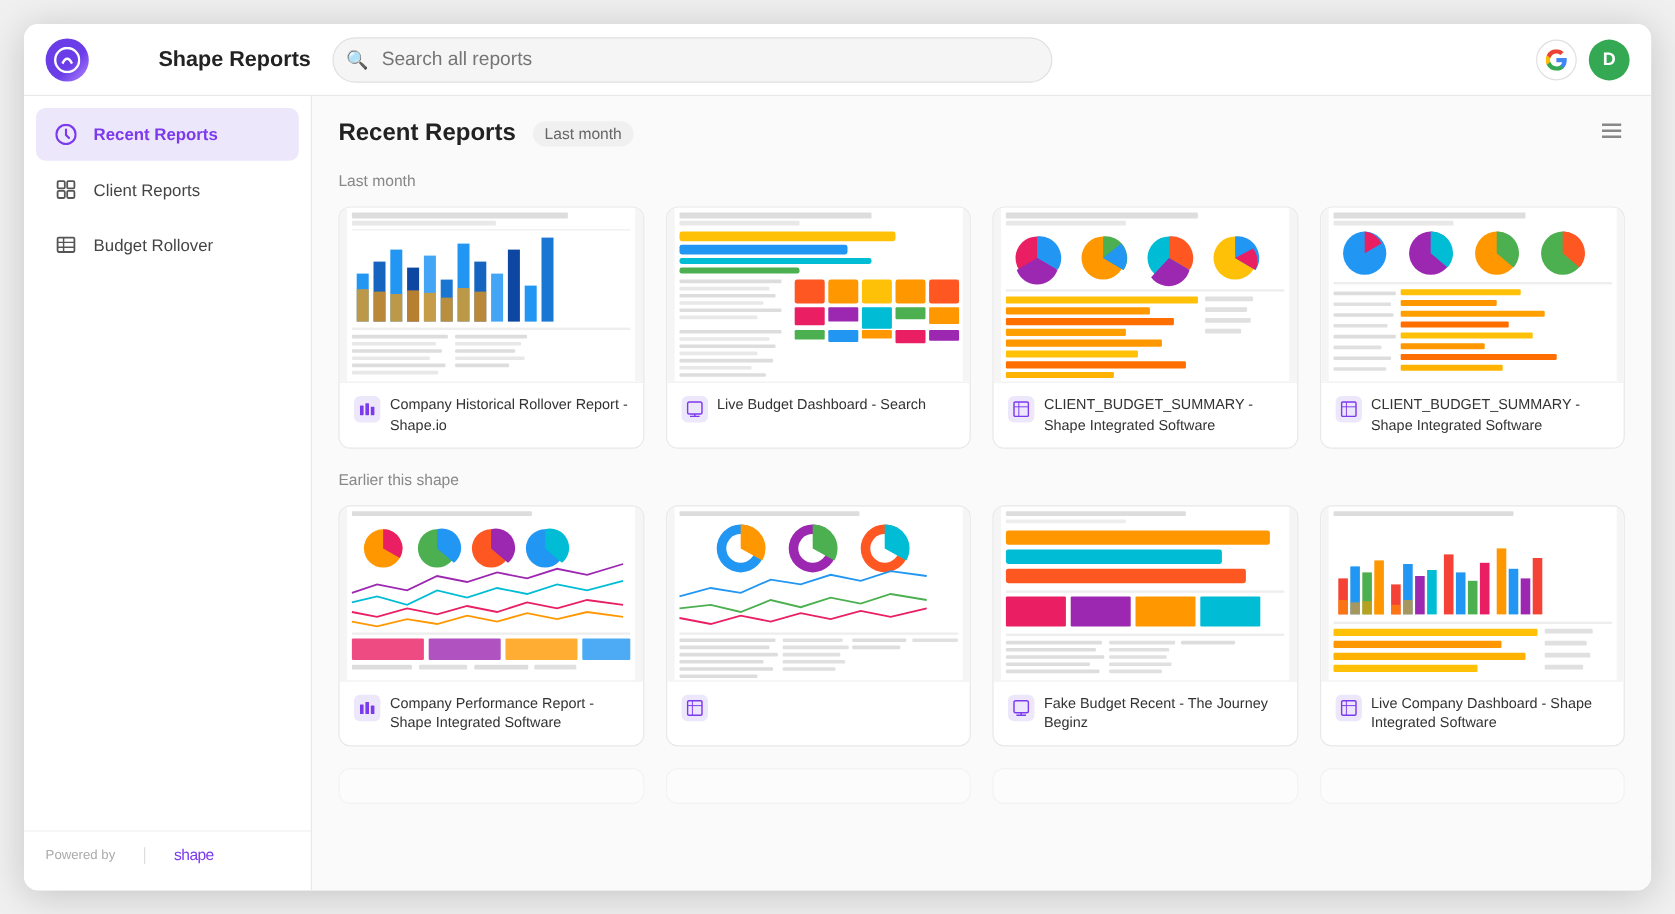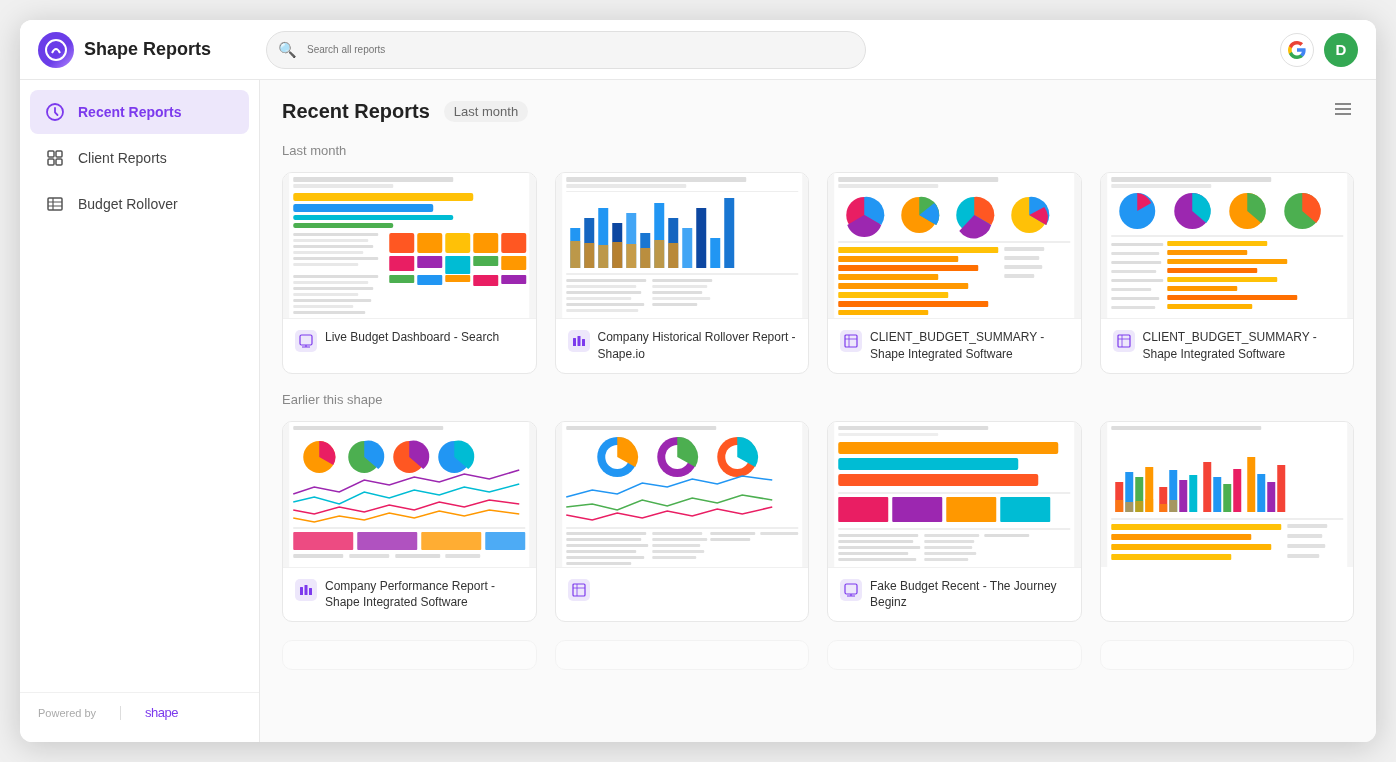"Shape Reports" .logo-text { margin-left: none -> 48px }
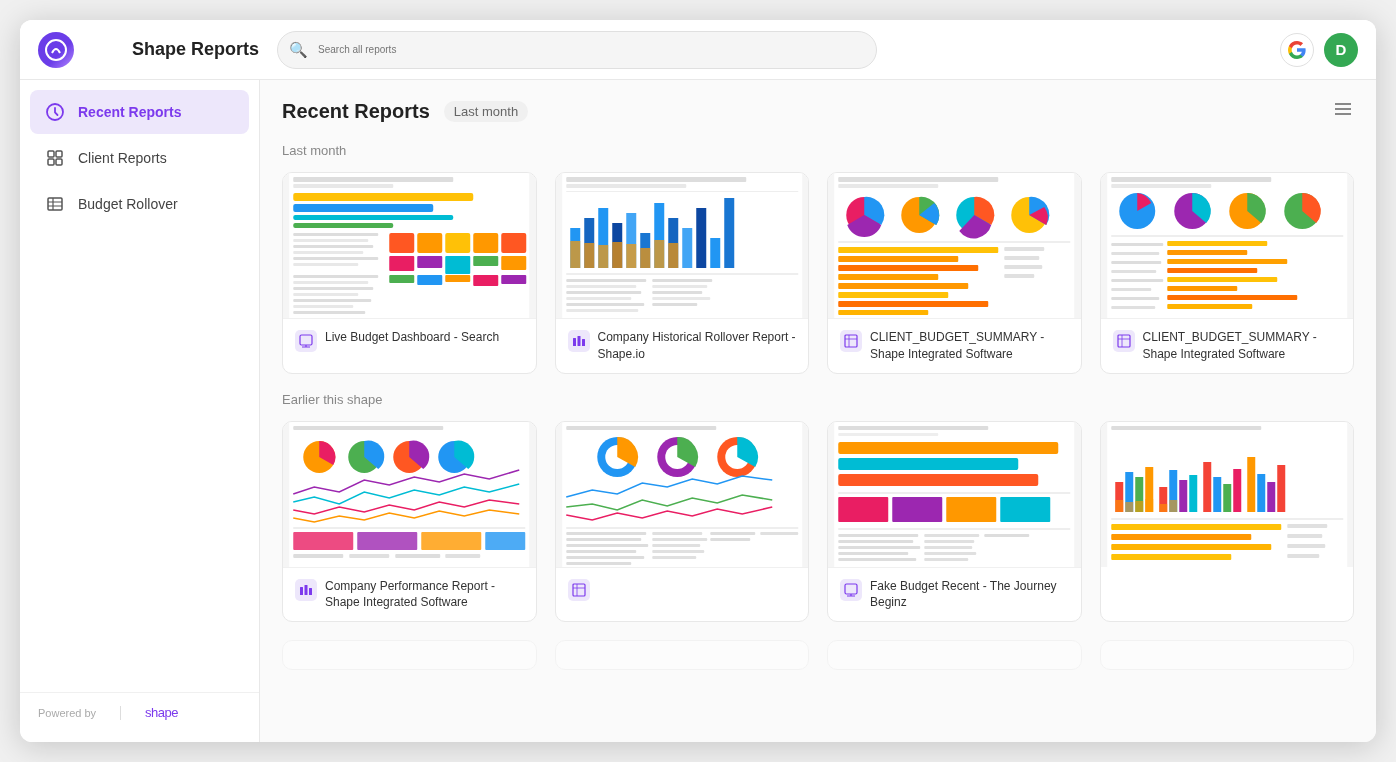"Search all reports" .search-bar input { font-size: 10px -> 16px }
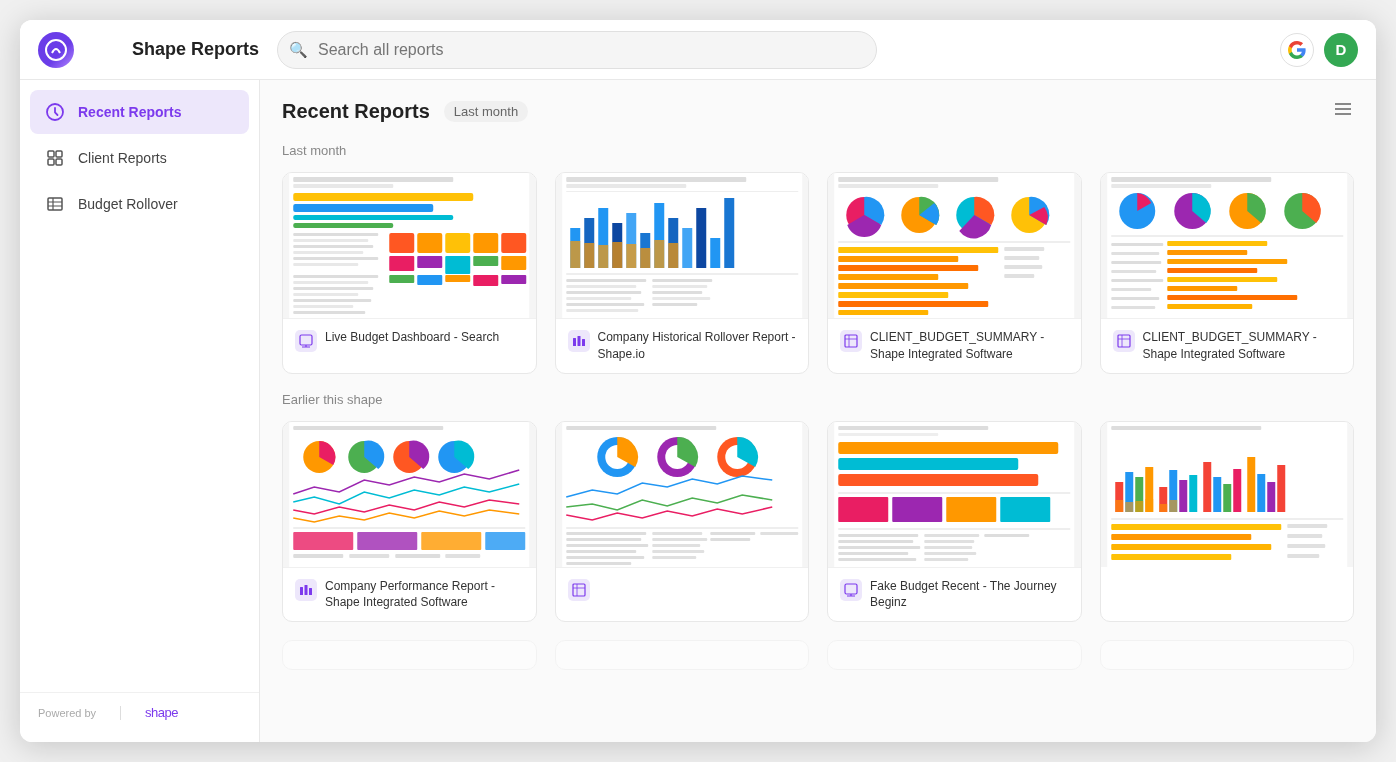"Live Budget Dashboard - Search" div.report-card { order: before "Company Historical Rollover Report -" -> after "Company Historical Rollover Report -" }
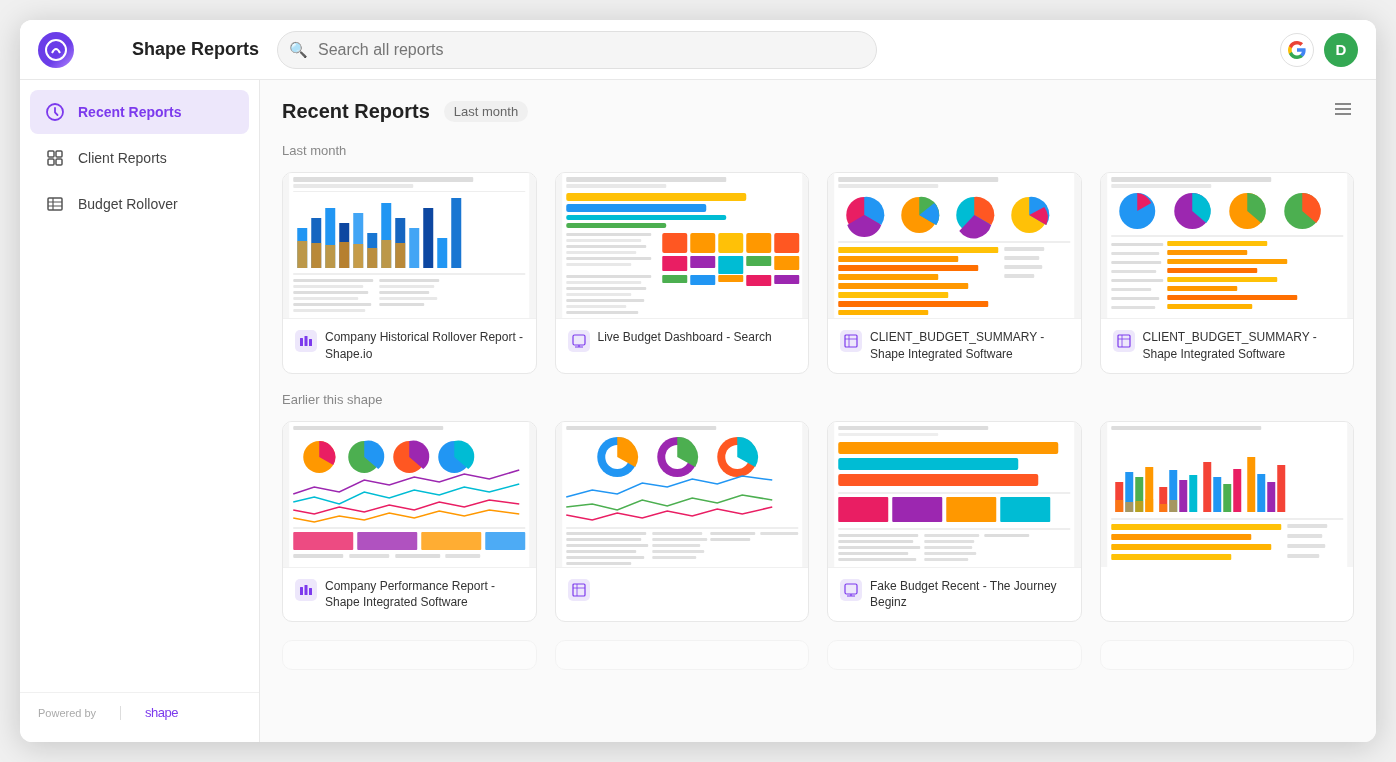"Live Company Dashboard - Shape" div.report-footer { html: none -> <div> <div> <svg> <rect></rect> <line></line> <line></line> </svg> </div> <span>Live Company Dashboard - Shape Integrated Software</span> </div> }
